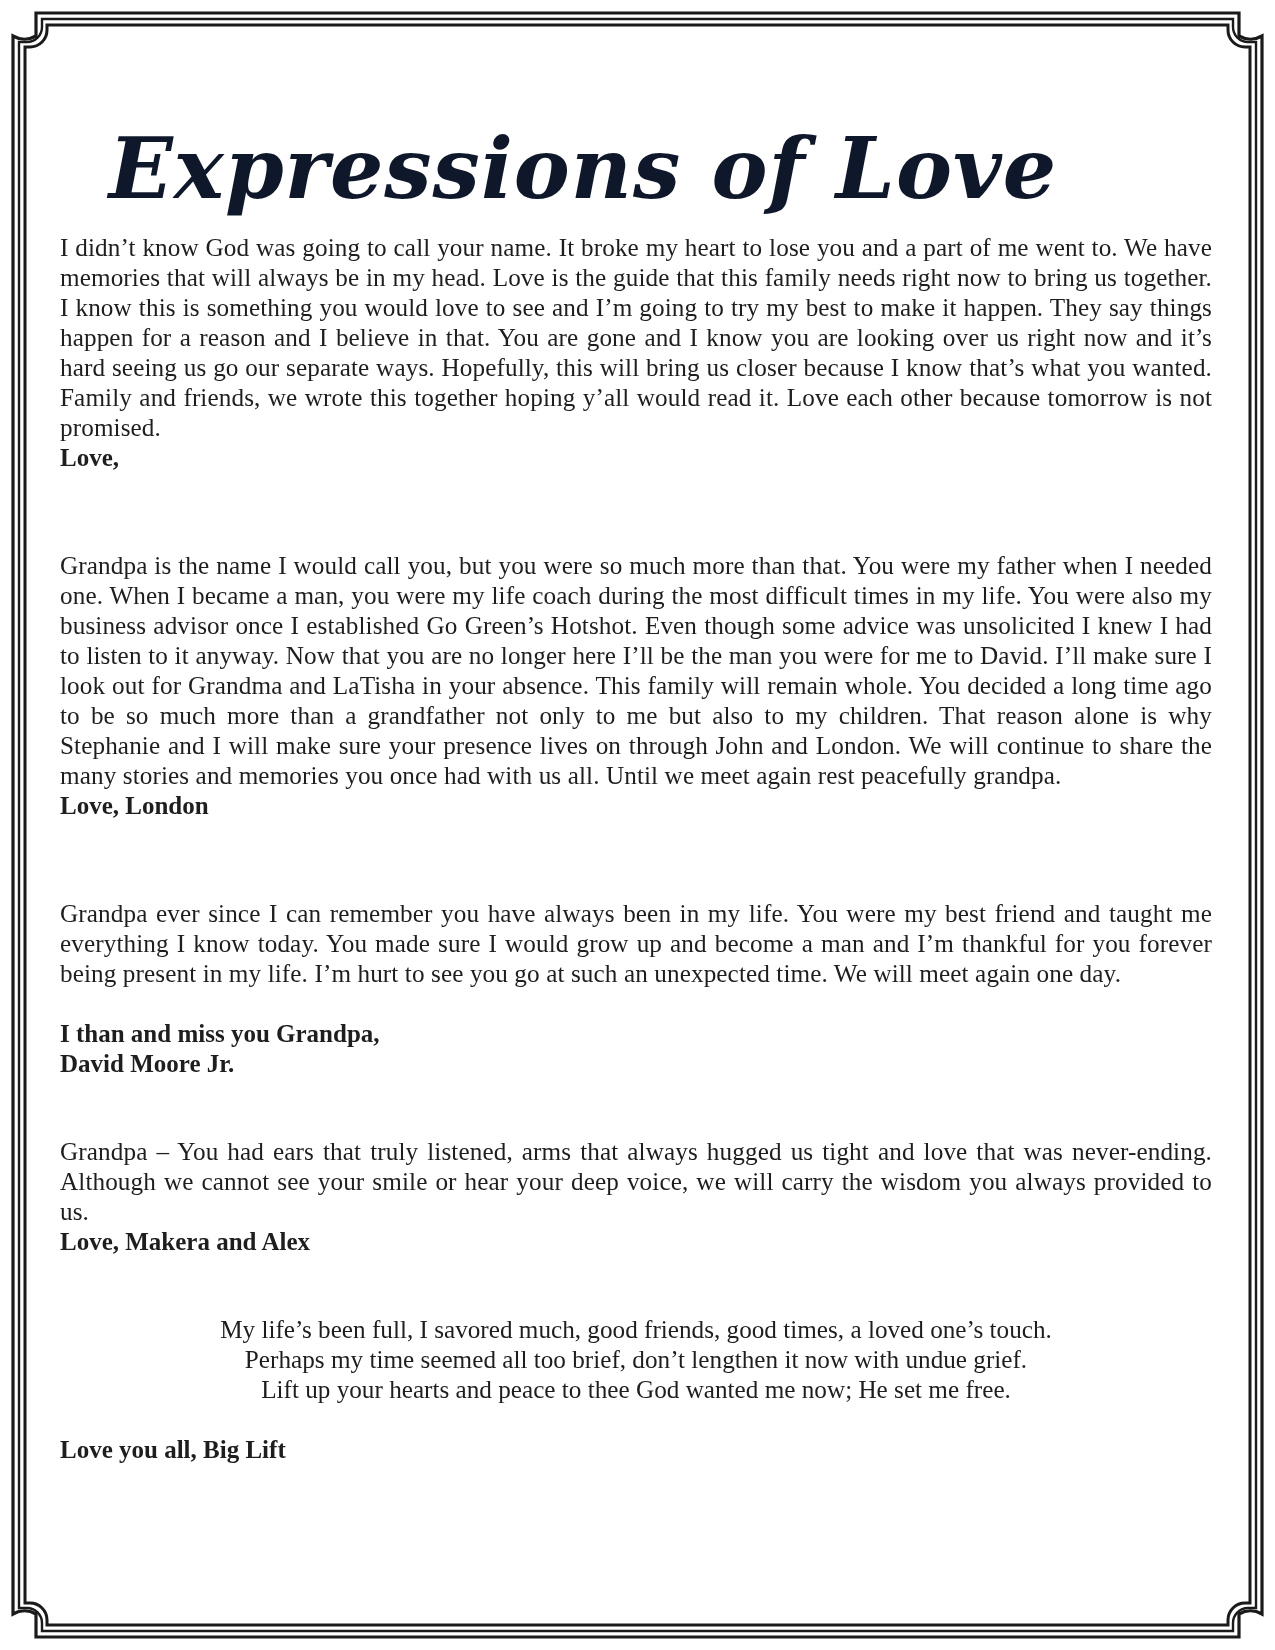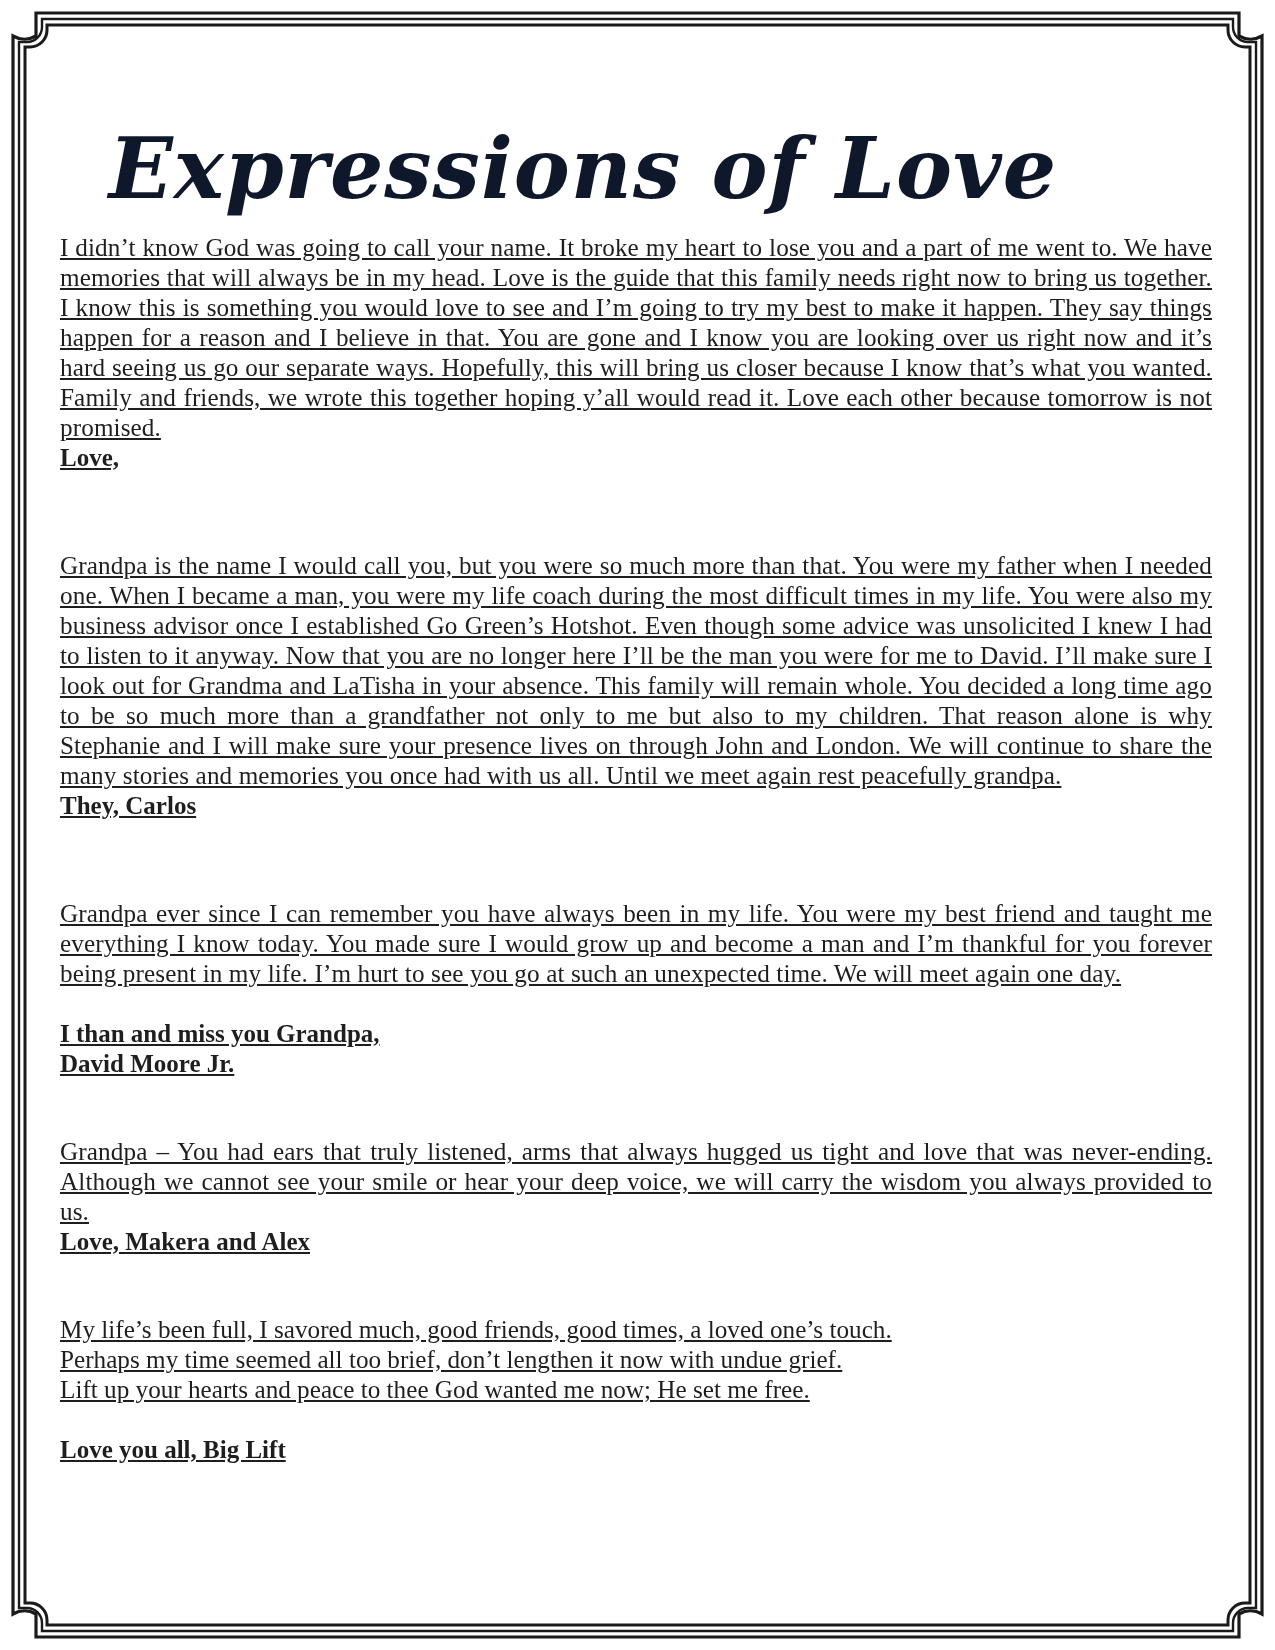"I didn’t know God was" .content { text-decoration: underline -> none }
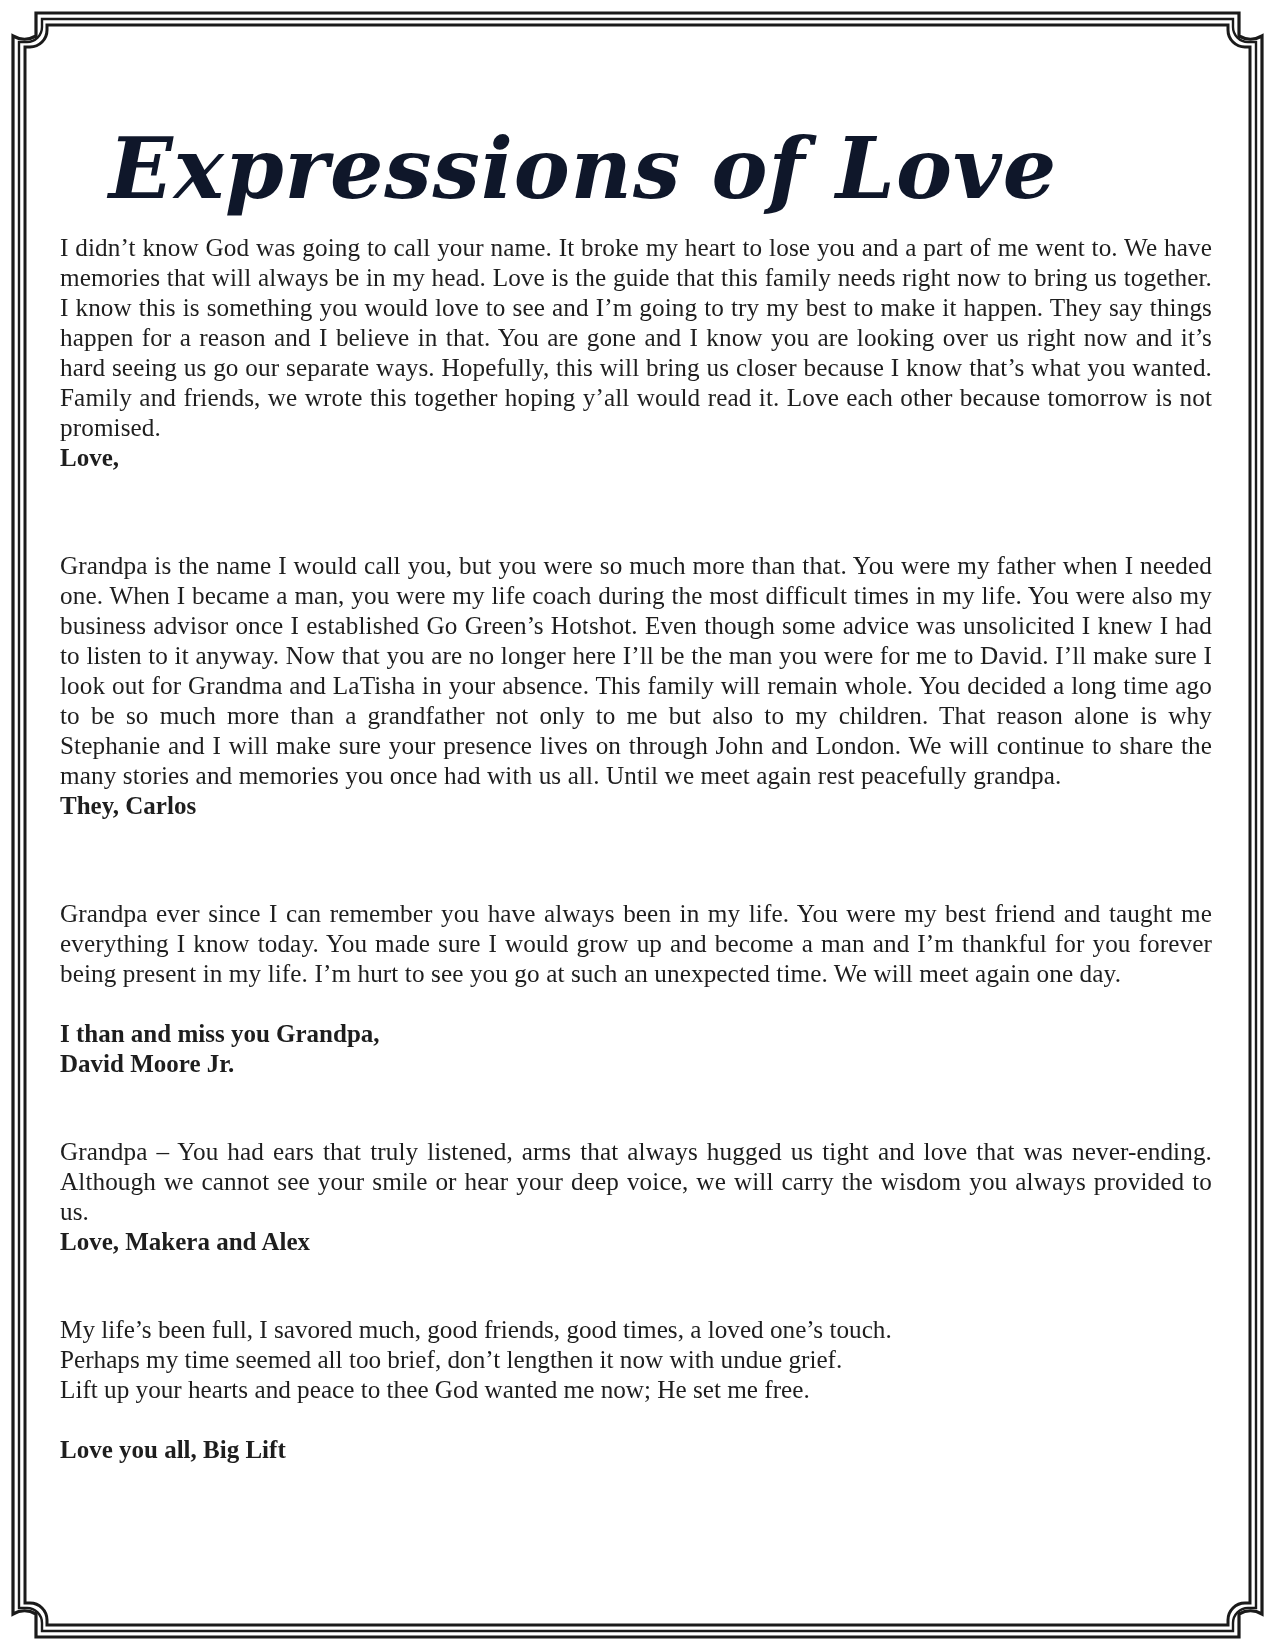"They, Carlos" p.sig { text: They, Carlos -> Love, London }
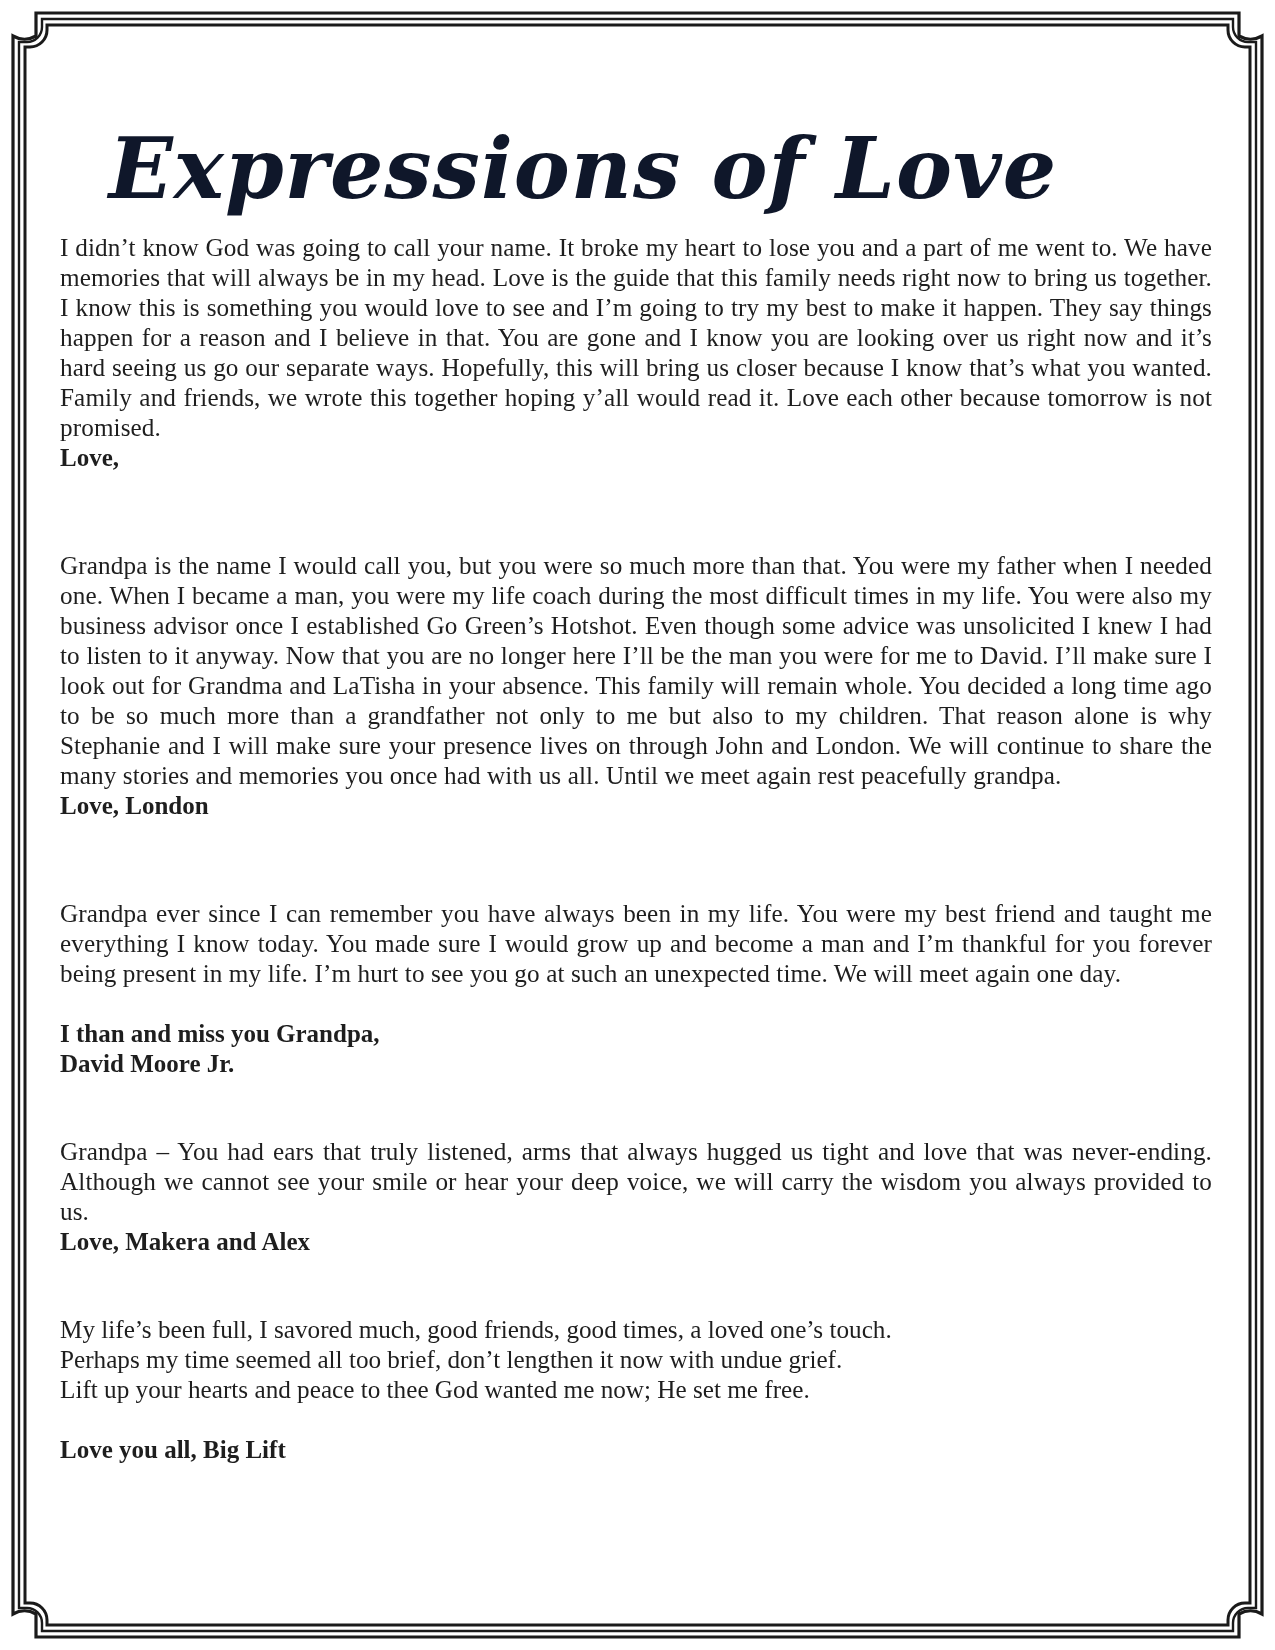"My life’s been full, I" .poem { text-align: left -> center }
